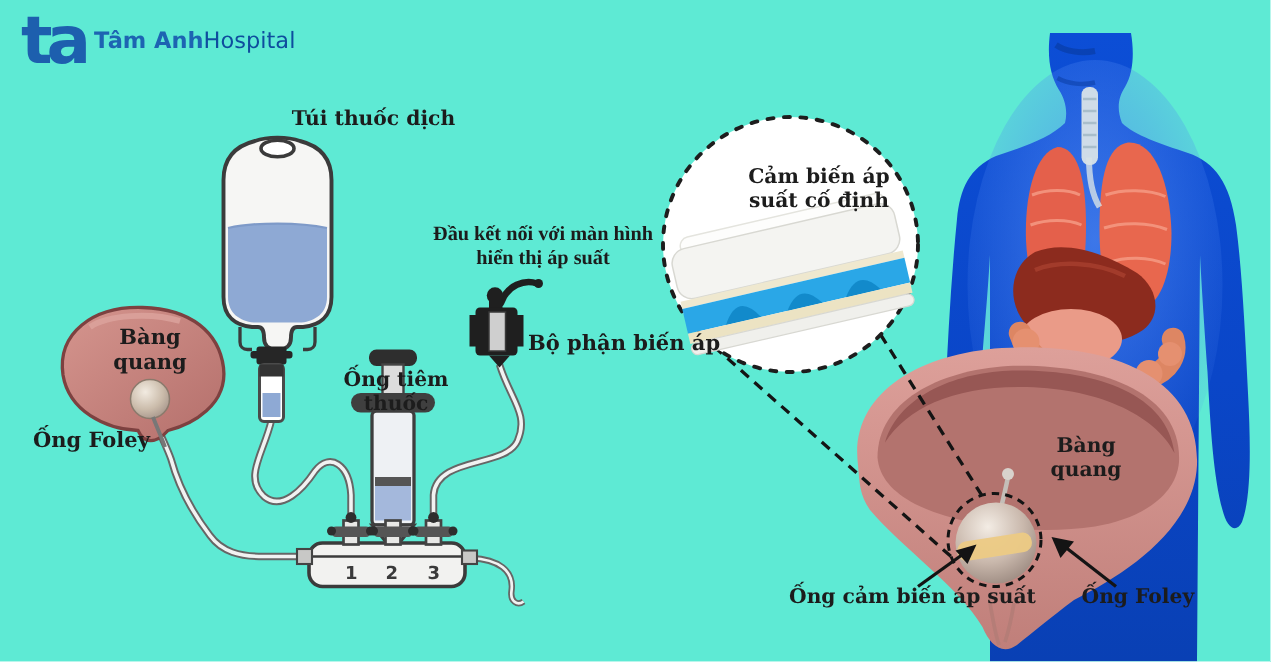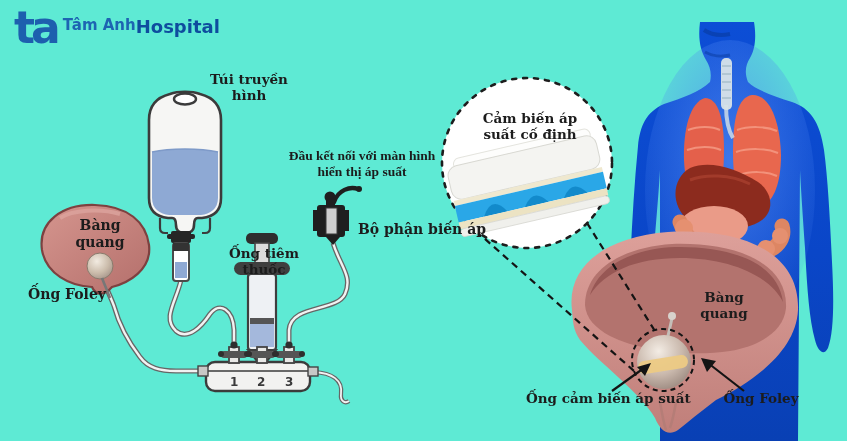"Hospital" #logo .nm .l2 { font-size: 18px -> 15px; font-weight: 700 -> 400 }
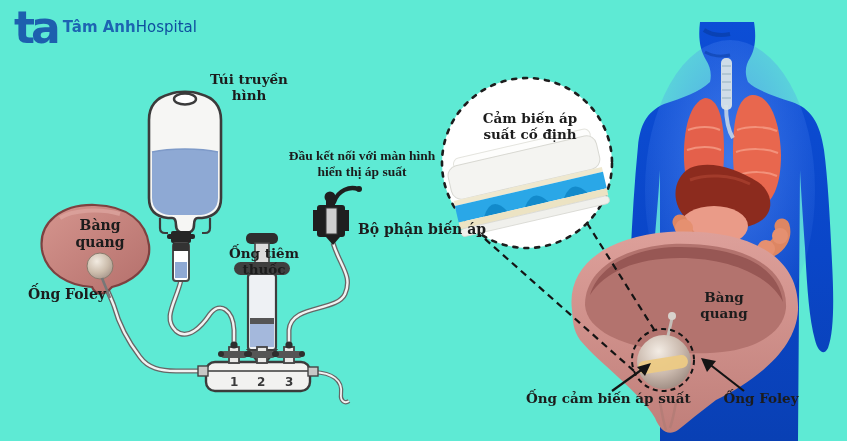"Túi truyền hình" div.lbl { text: truyền hình -> thuốc dịch }
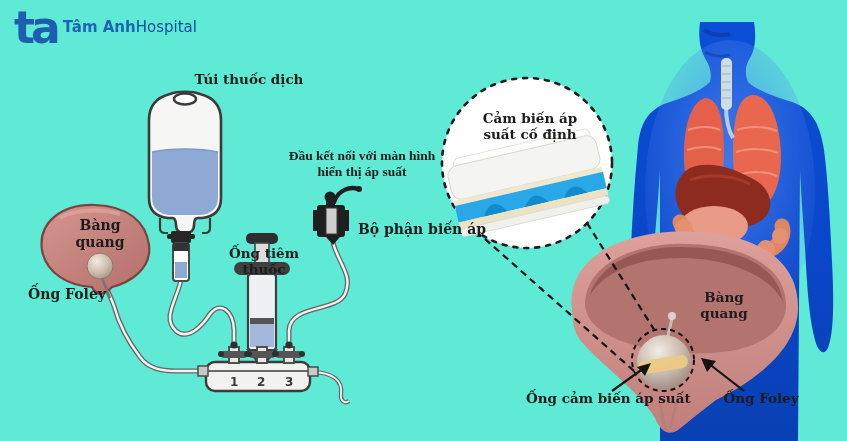"Cảm biến áp suất cố" div.lbl { left: 468px -> 484px }
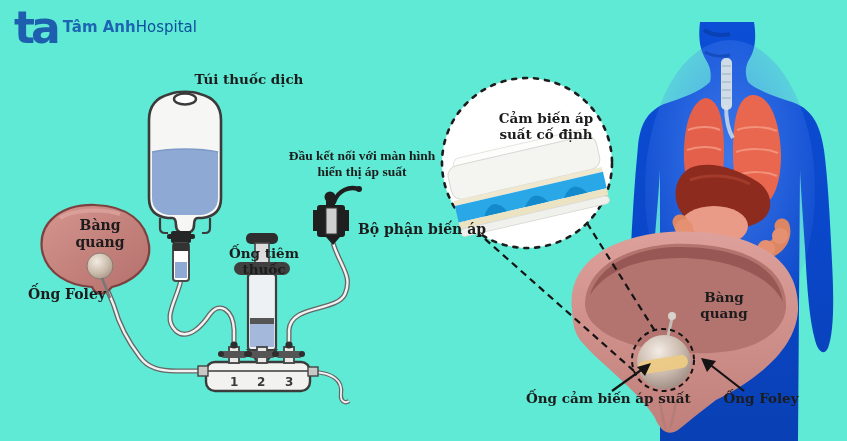"Bộ phận biến áp" .lbl { text-align: center -> none }
